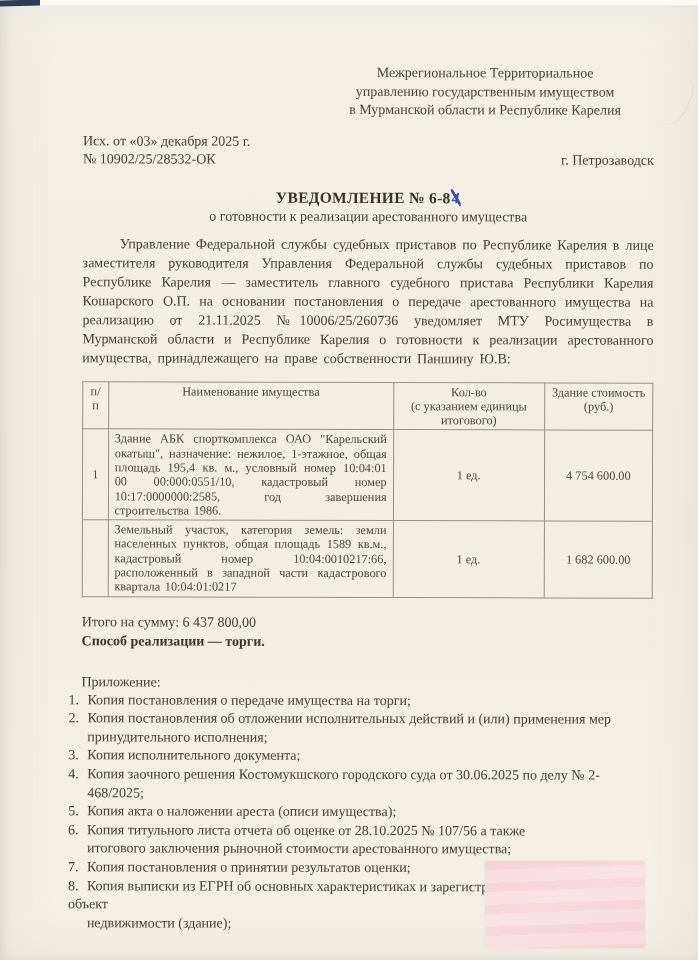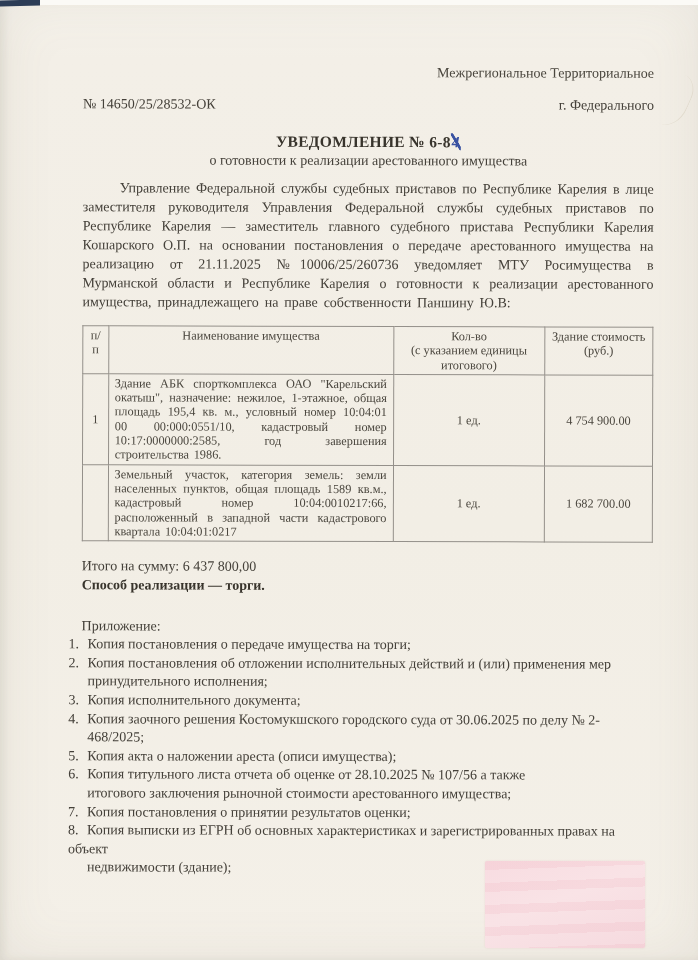"Межрегиональное Территориальное" .letterhead { text-align: right -> center }
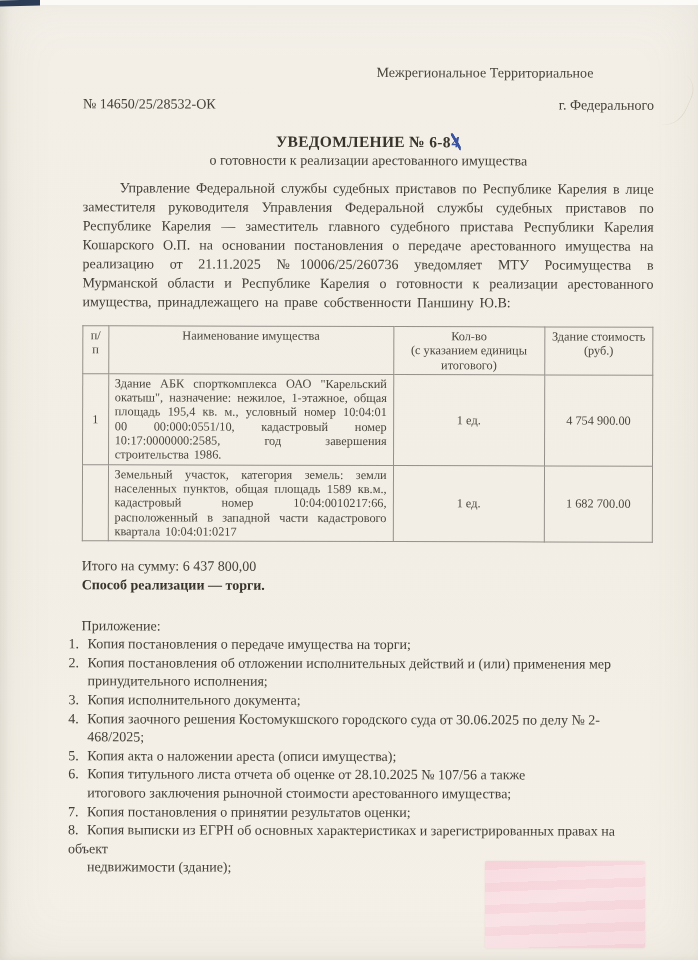"управлению государственным имуществом" div { html: none -> <div>управлению государственным имуществом</div> }
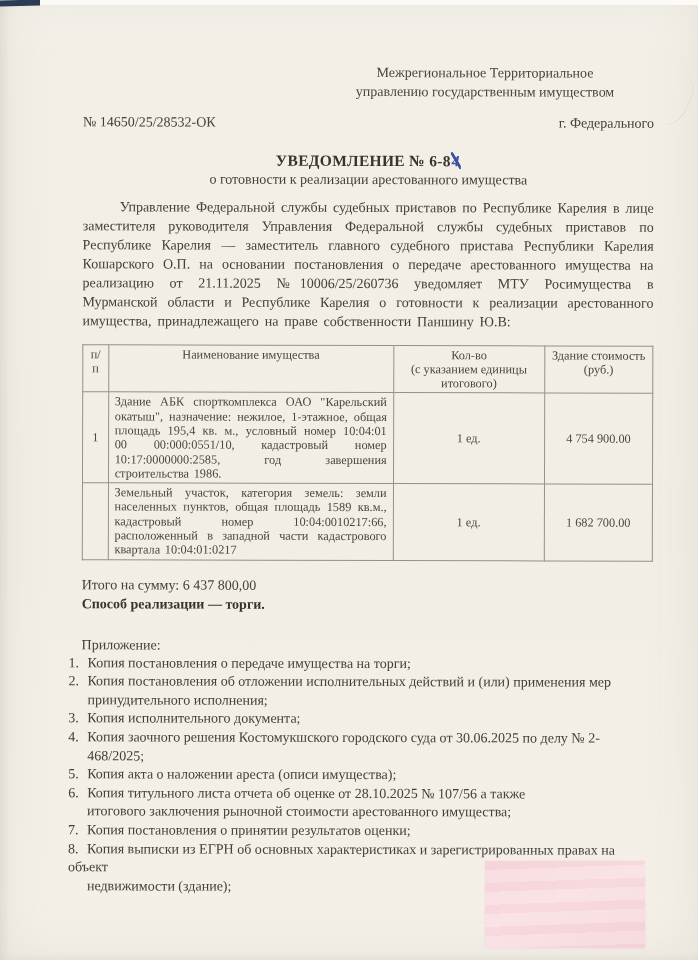"в Мурманской области и Республике" div { html: none -> <div>в Мурманской области и Республике Карелия</div> }
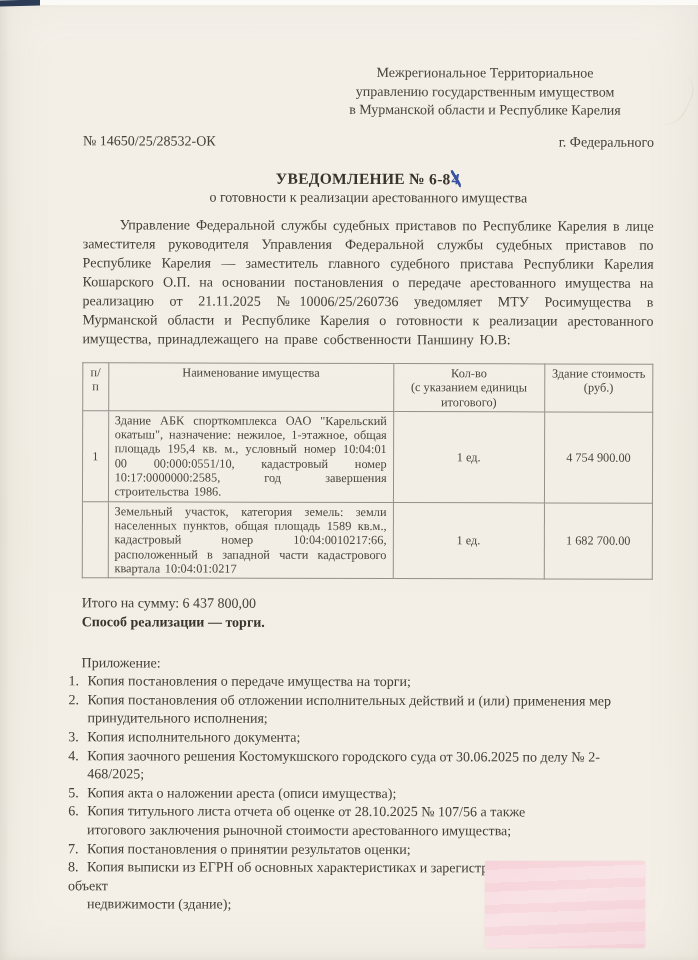"Исх. от «03» декабря 2025" div { html: none -> <div>Исх. от «03» декабря 2025 г.</div> }
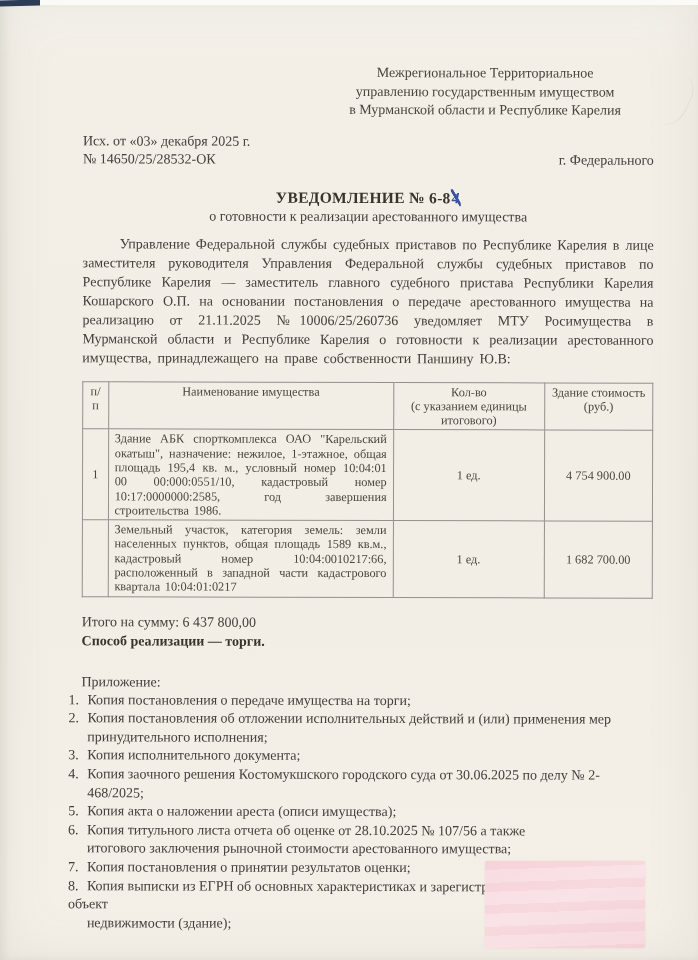"№ 14650/25/28532-ОК" div { text: 14650/25/28532-ОК -> 10902/25/28532-ОК }
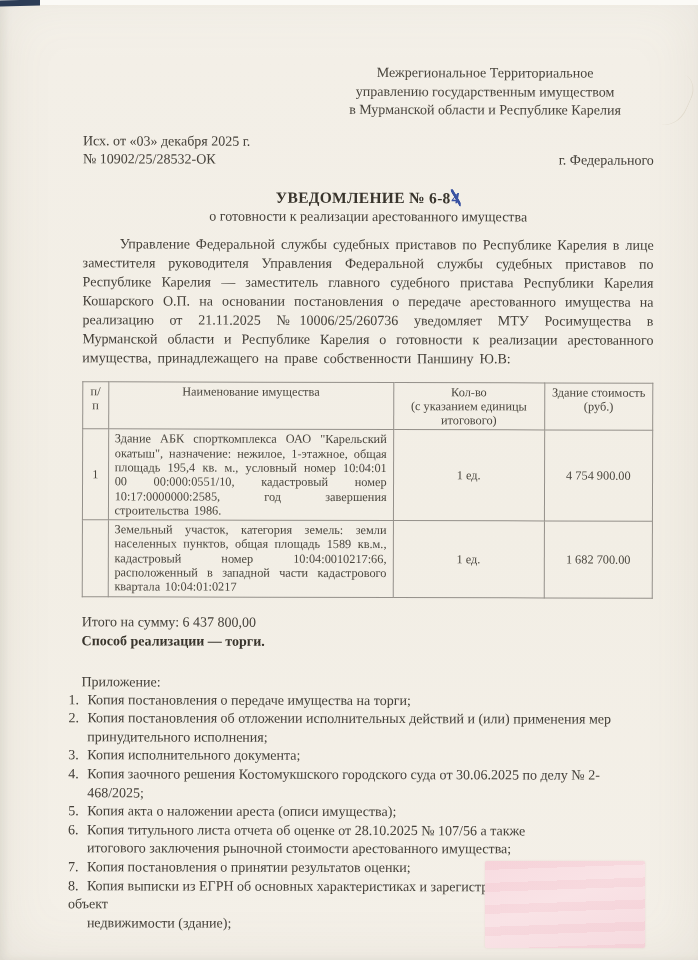"г. Федерального" div { text: Федерального -> Петрозаводск }
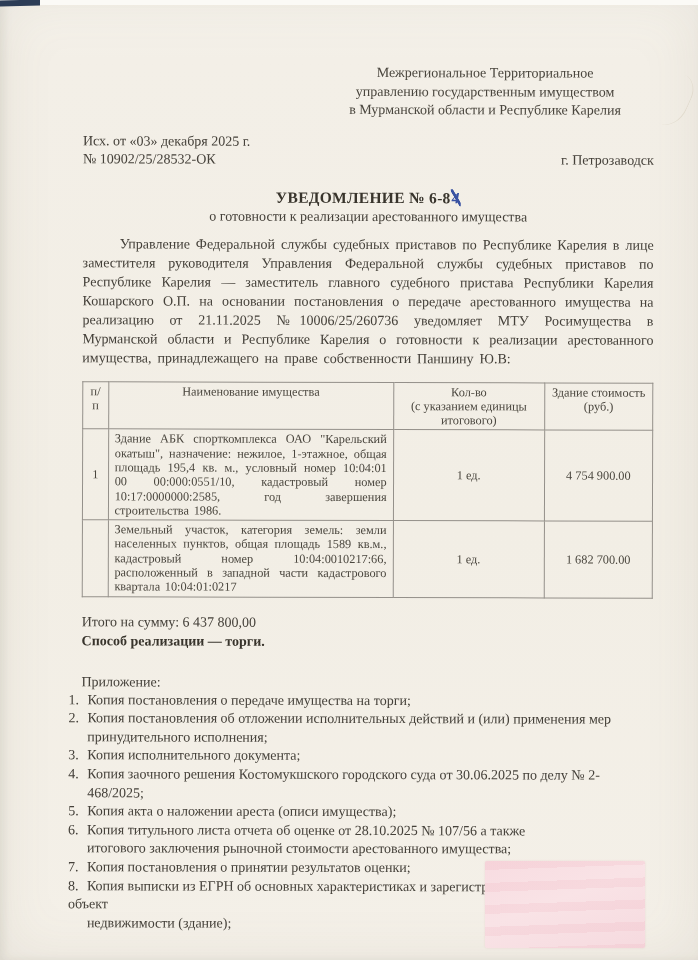"4 754 900.00" td.cell-cost { text: 4 754 900.00 -> 4 754 600.00 }
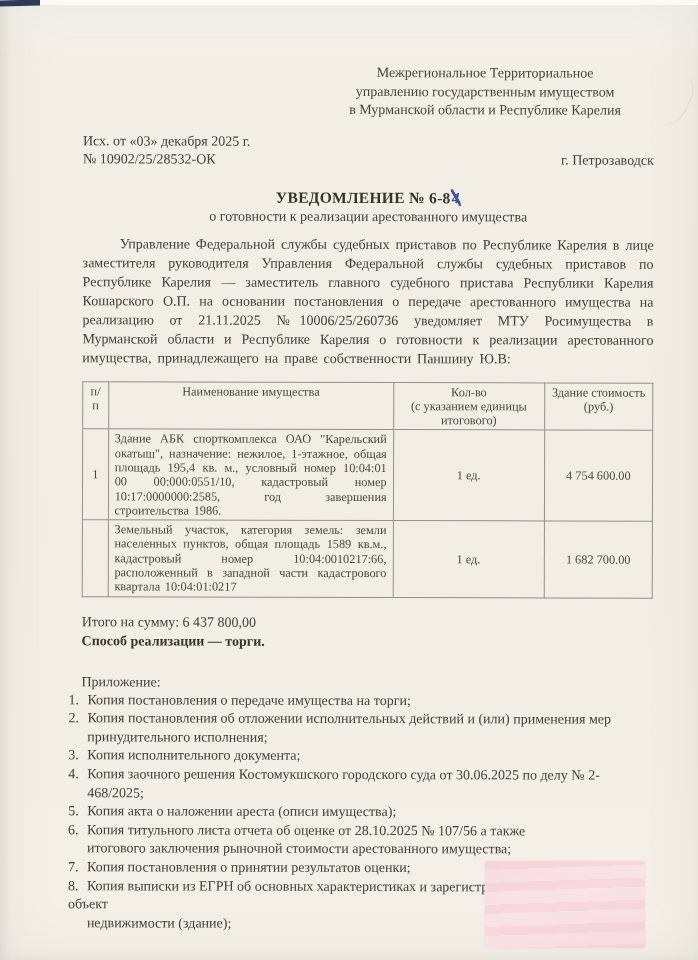"1 682 700.00" td.cell-cost { text: 1 682 700.00 -> 1 682 600.00 }
